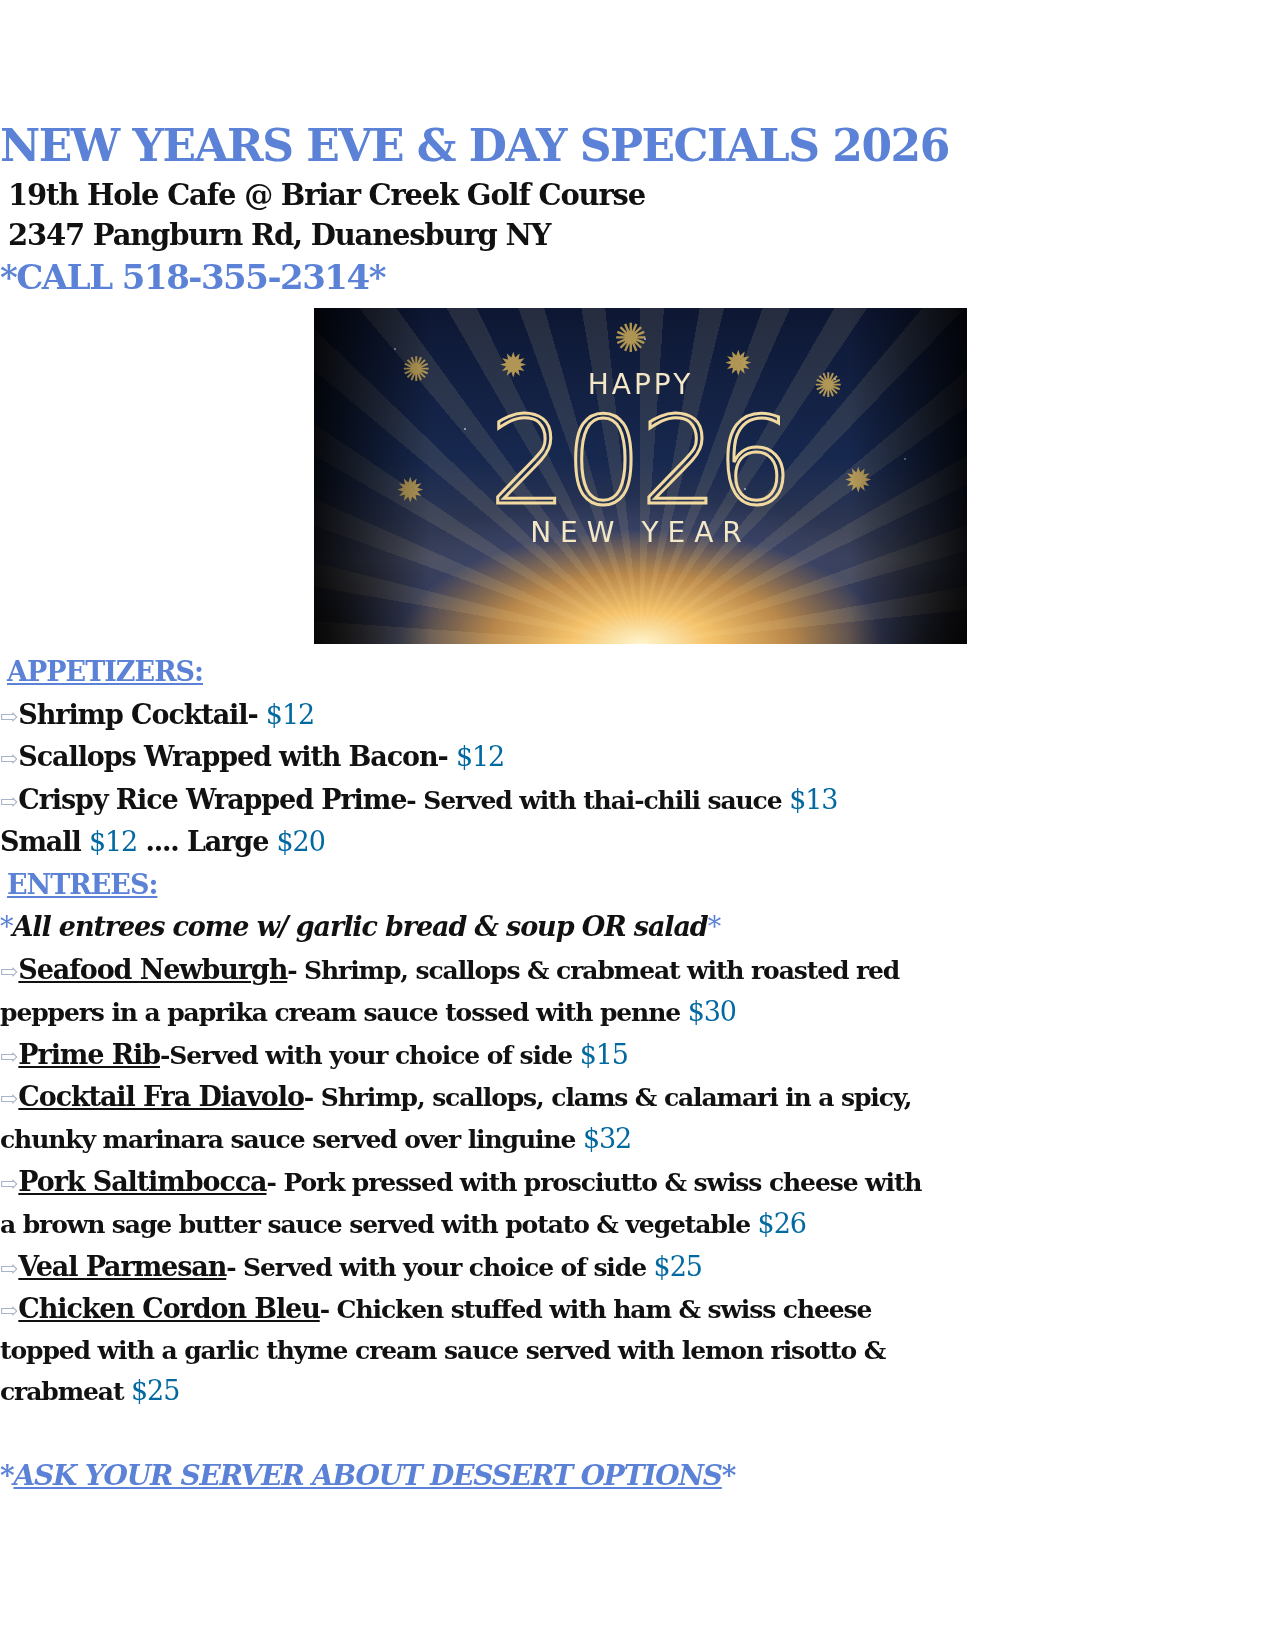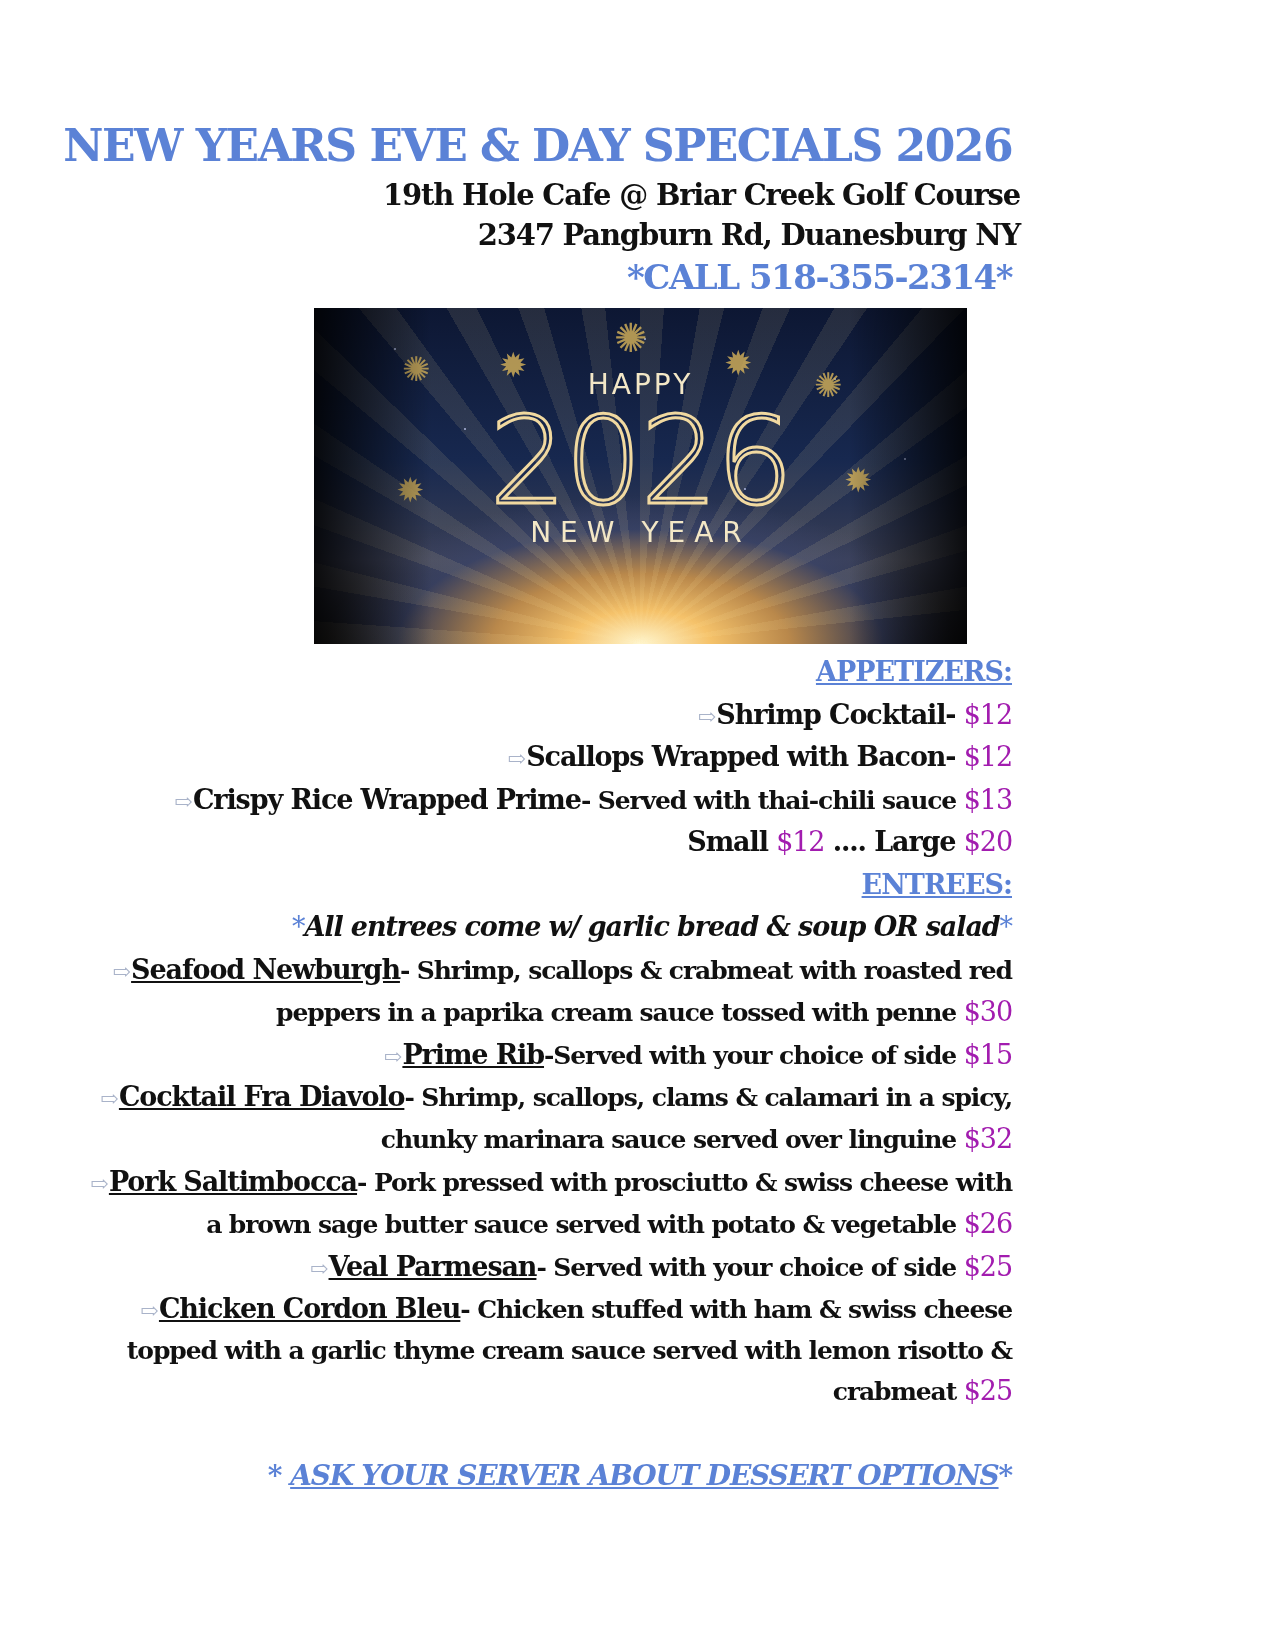"NEW YEARS EVE & DAY" .line { text-align: right -> left }
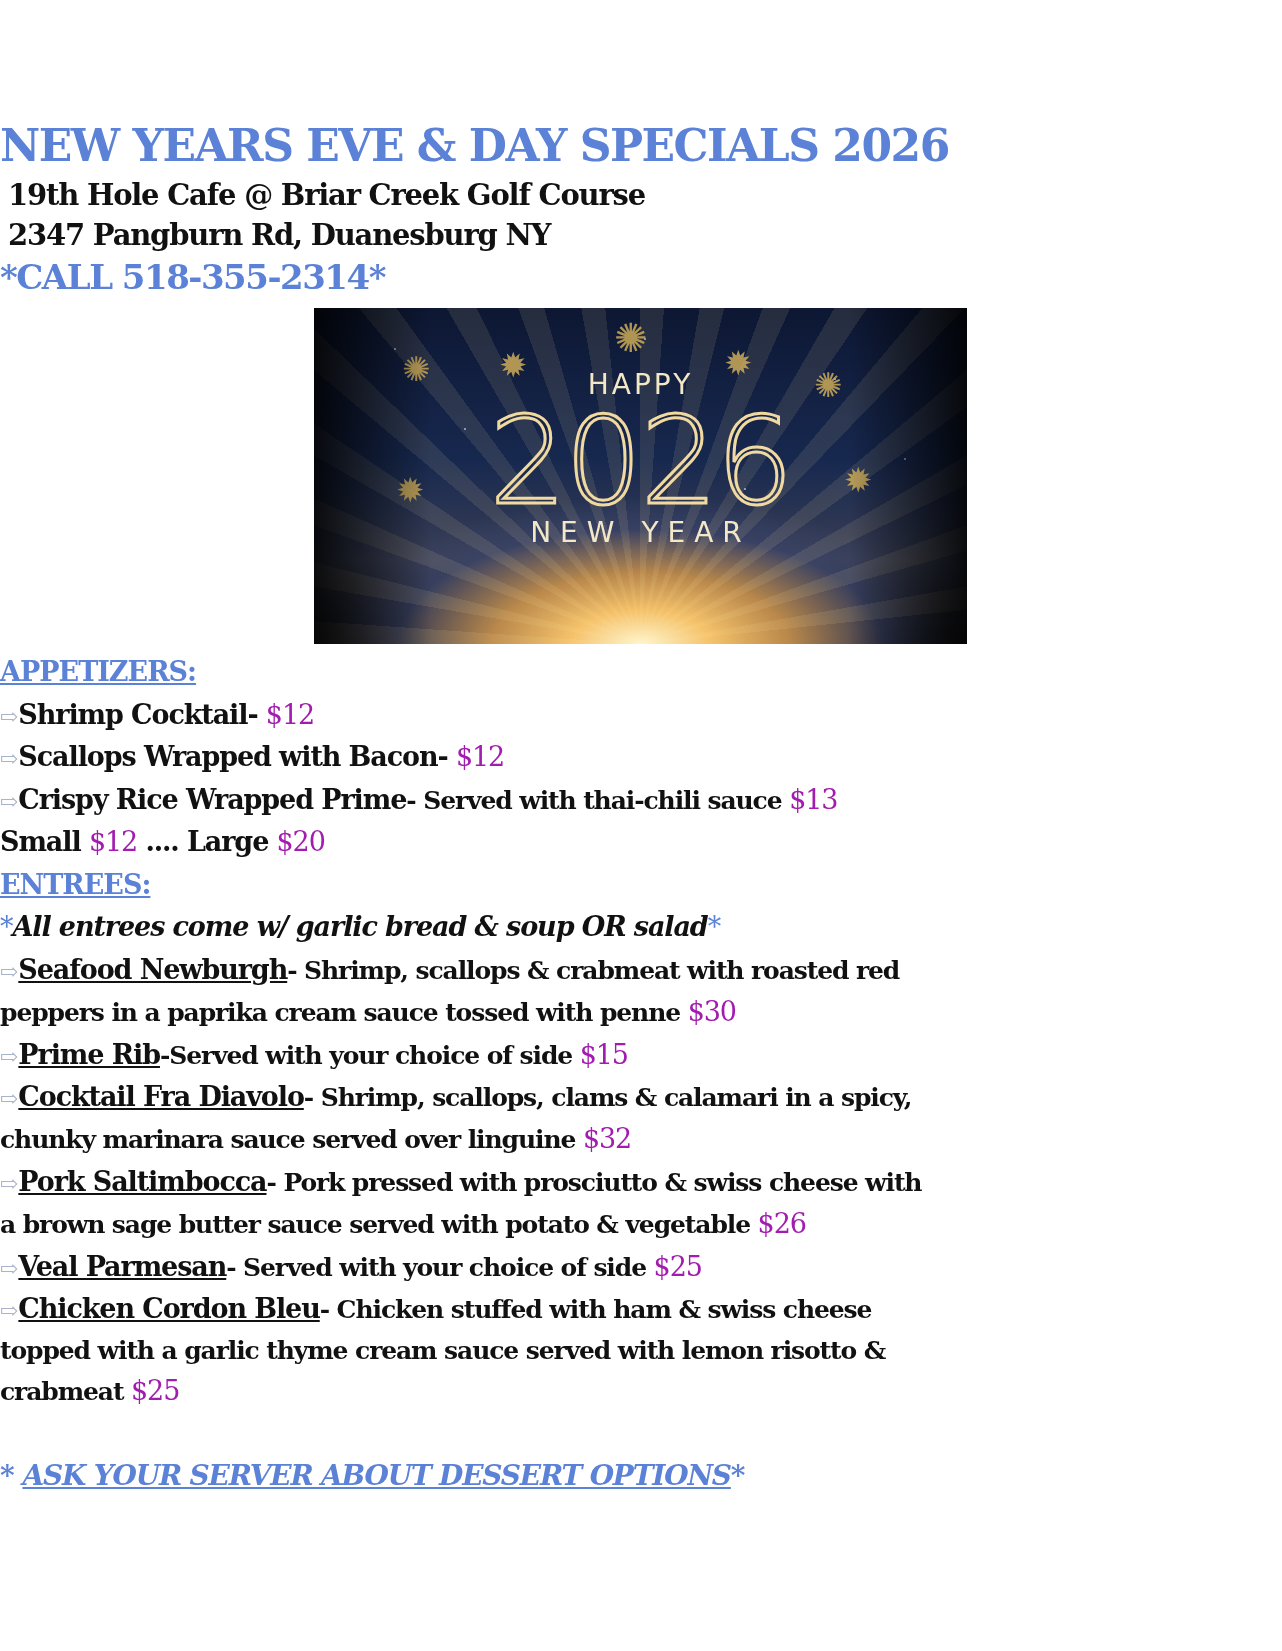"APPETIZERS:" .heading { margin-left: none -> 7px }
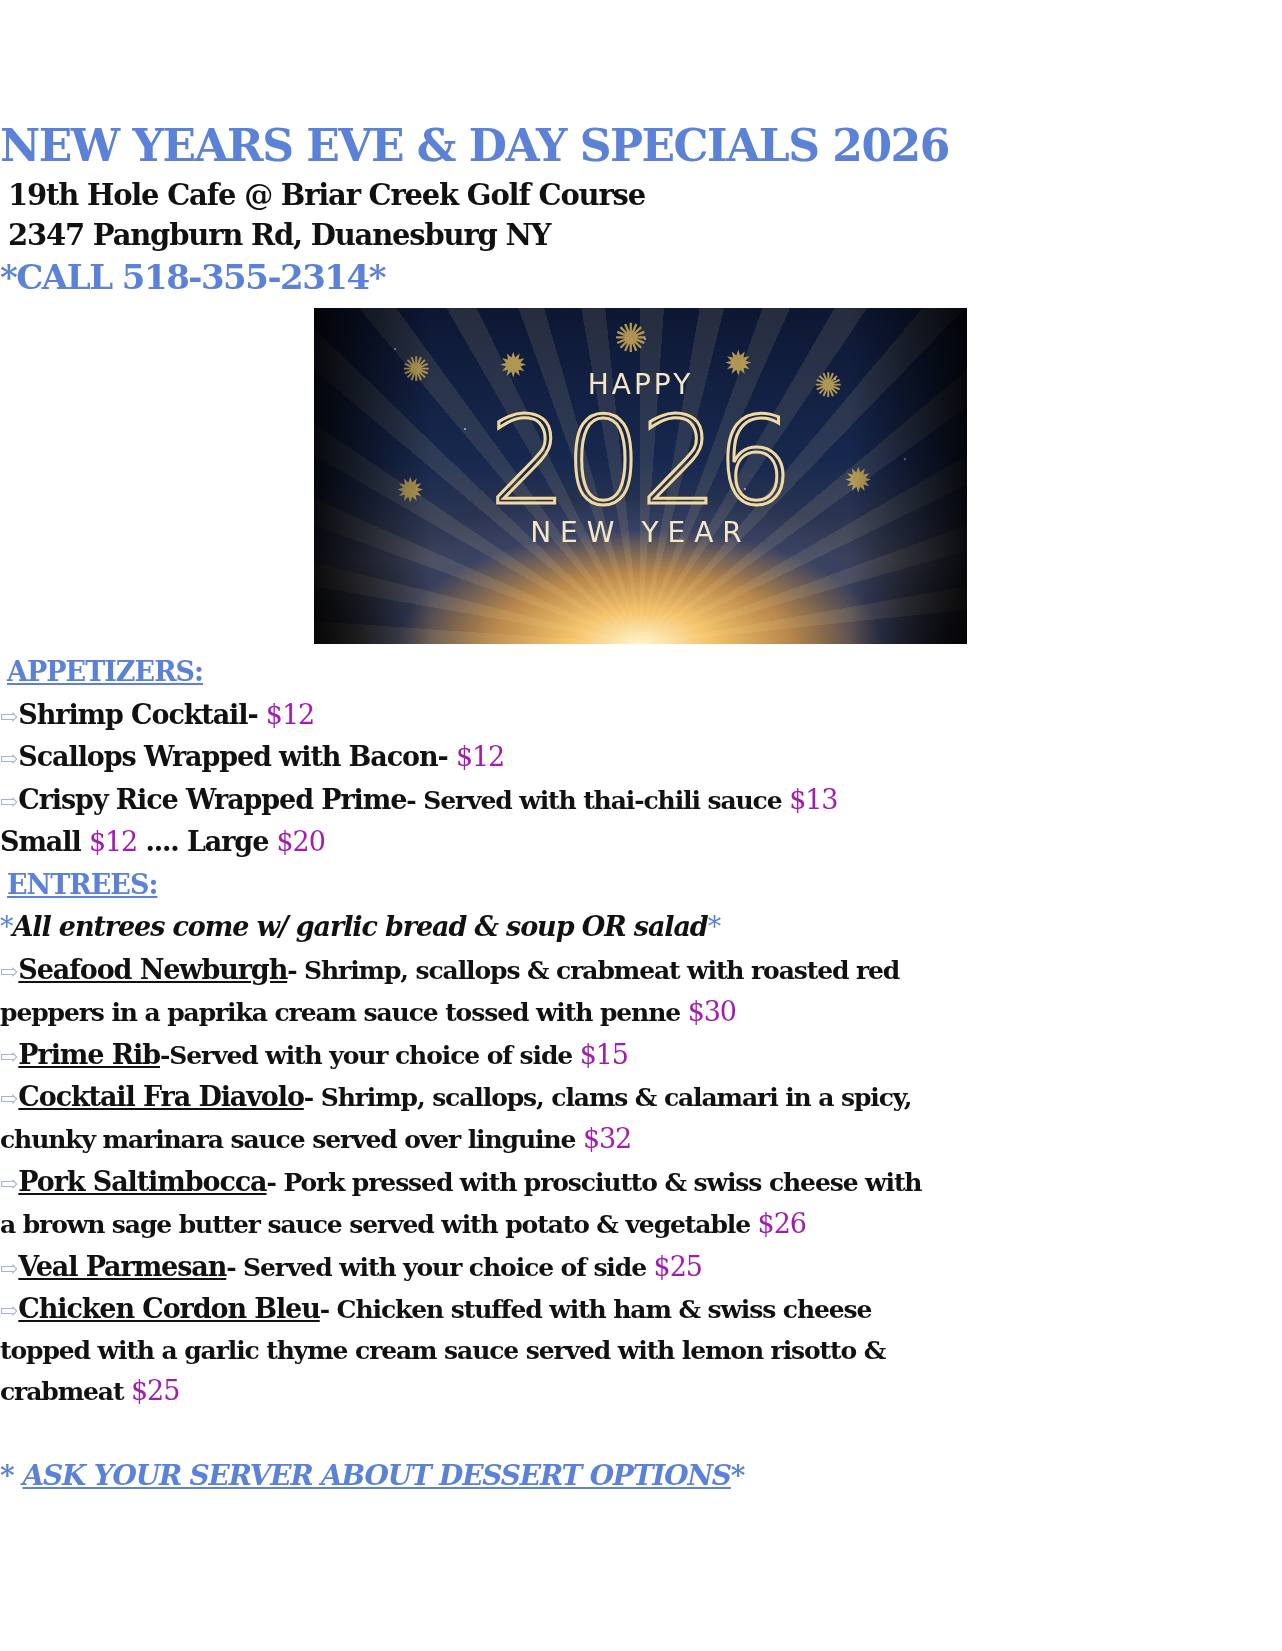"$12" .price { color: #a21caf -> #0369a1 }
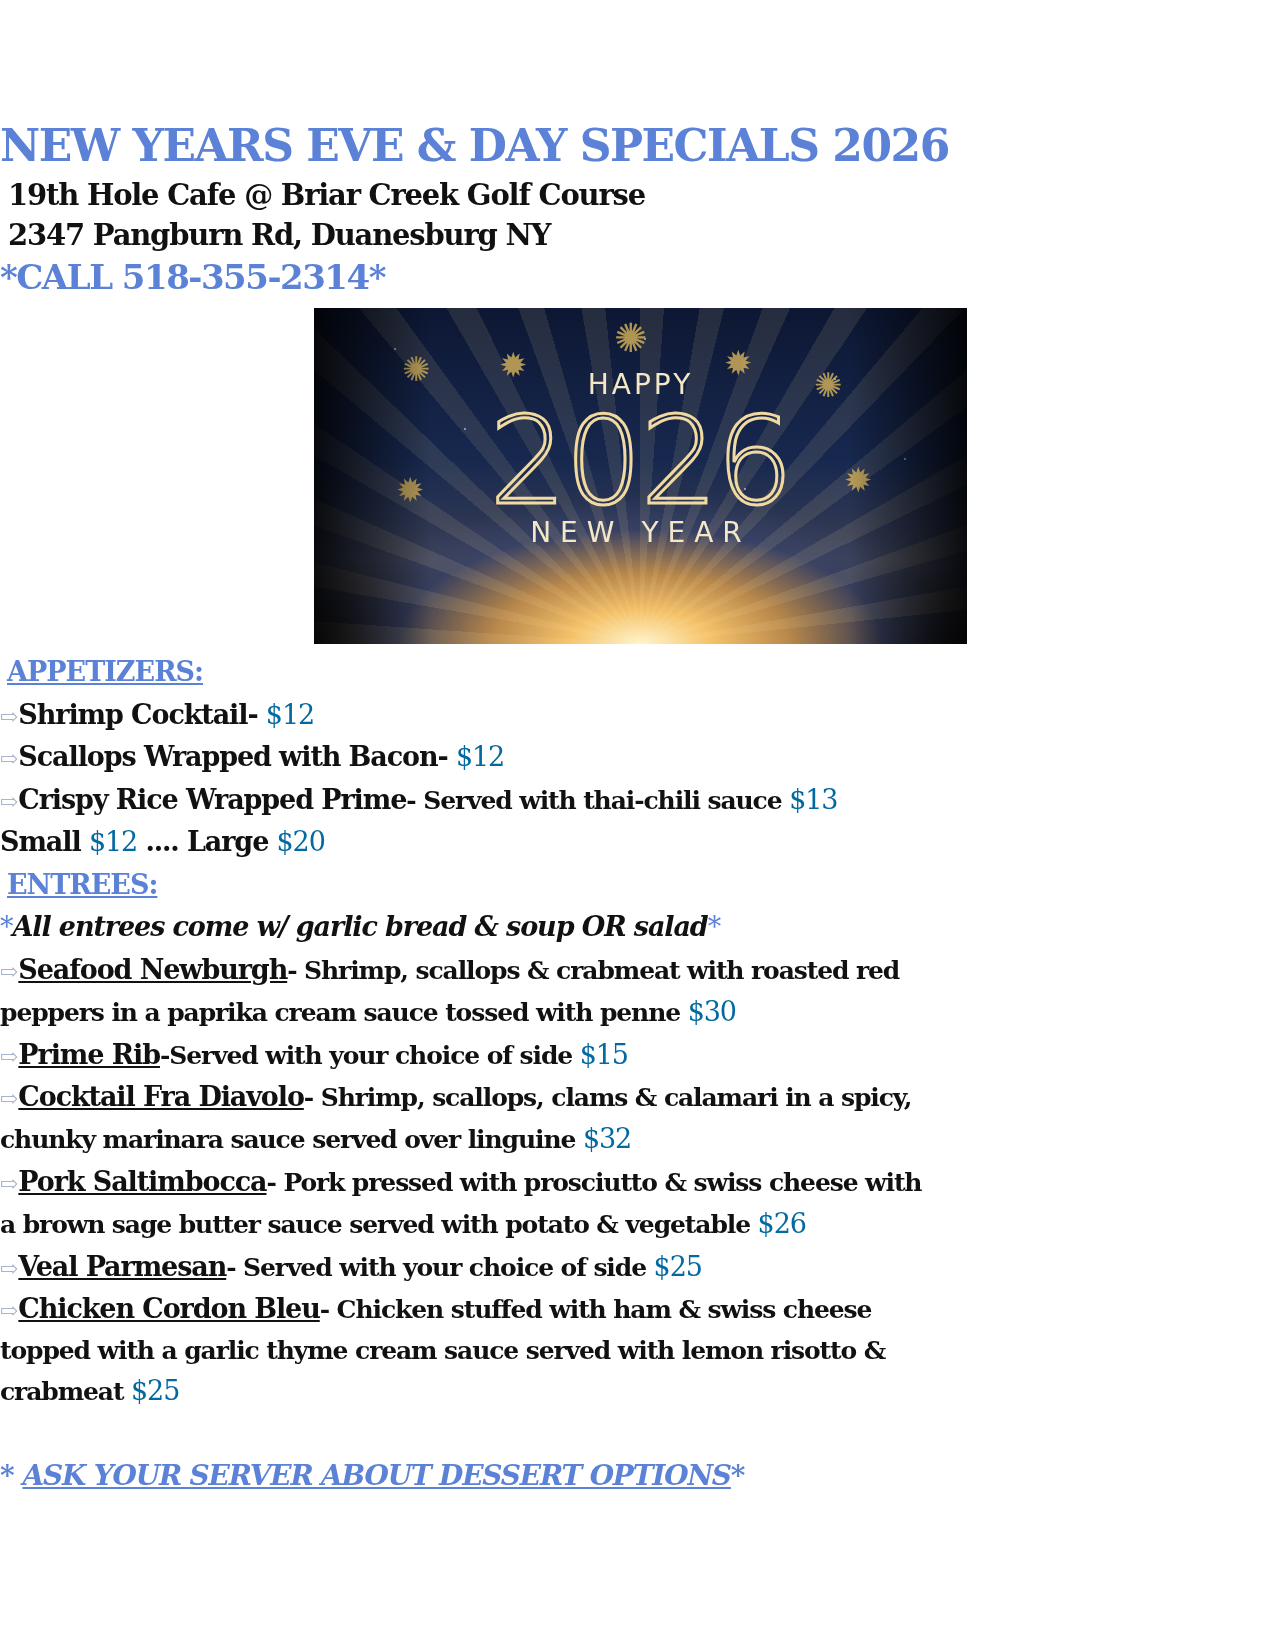"ASK YOUR SERVER ABOUT DESSERT" .dessert .u { margin-left: 9px -> none }
